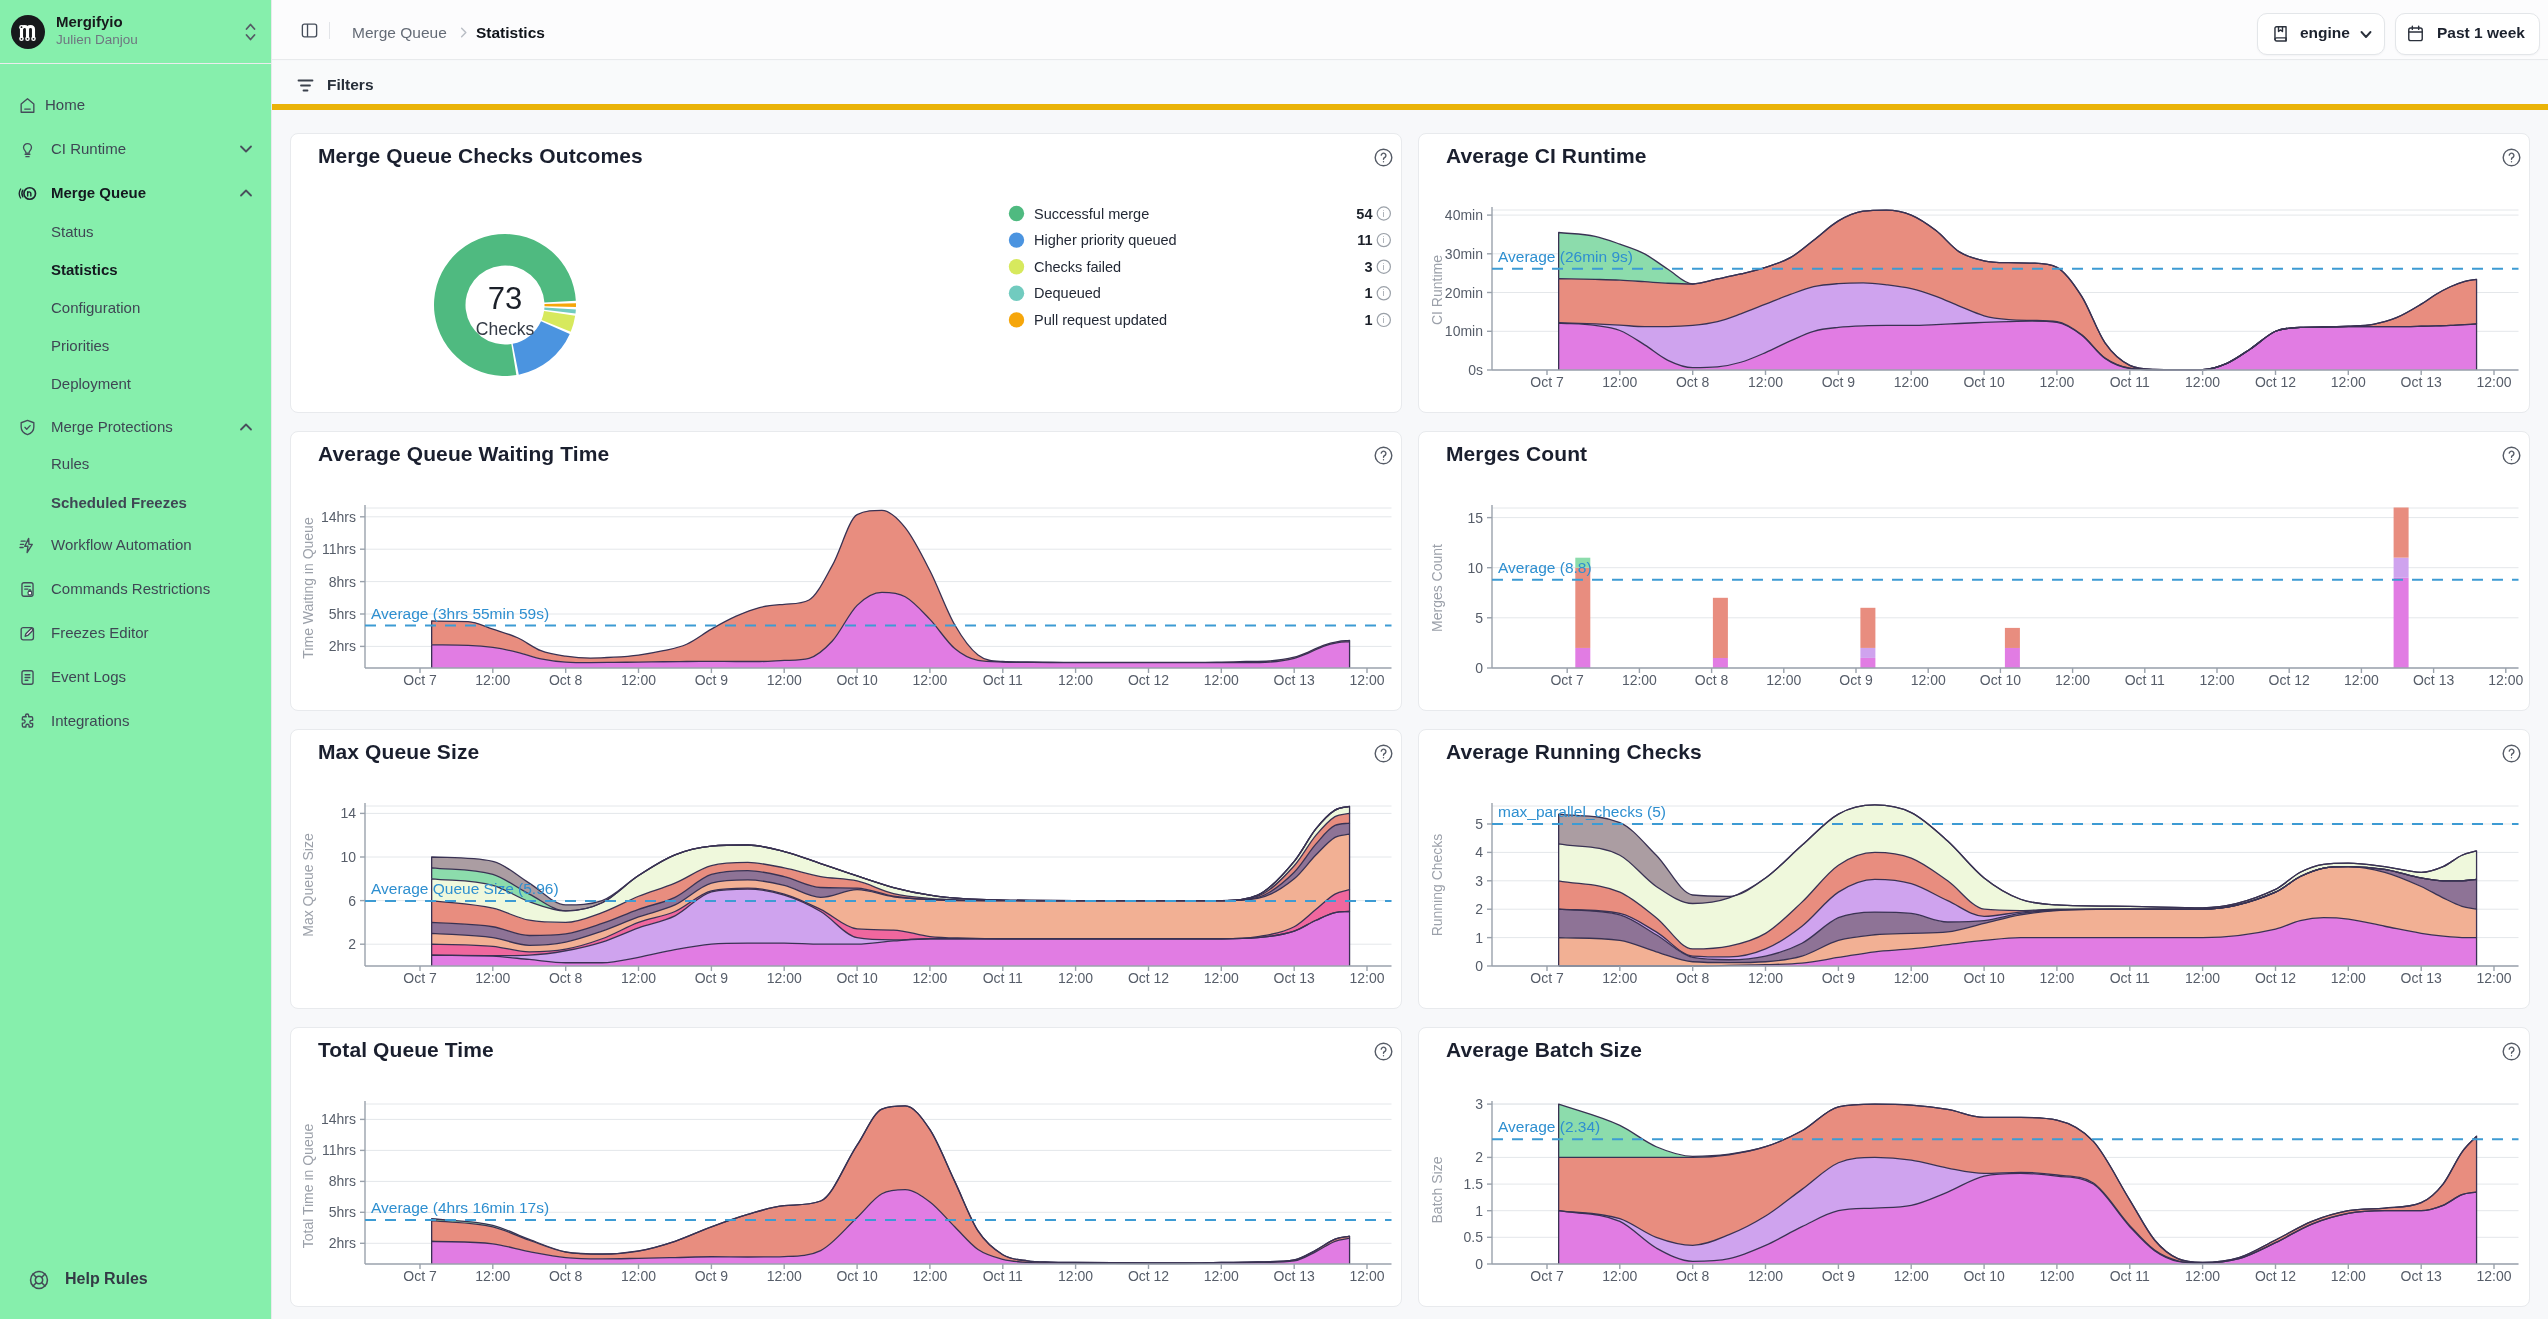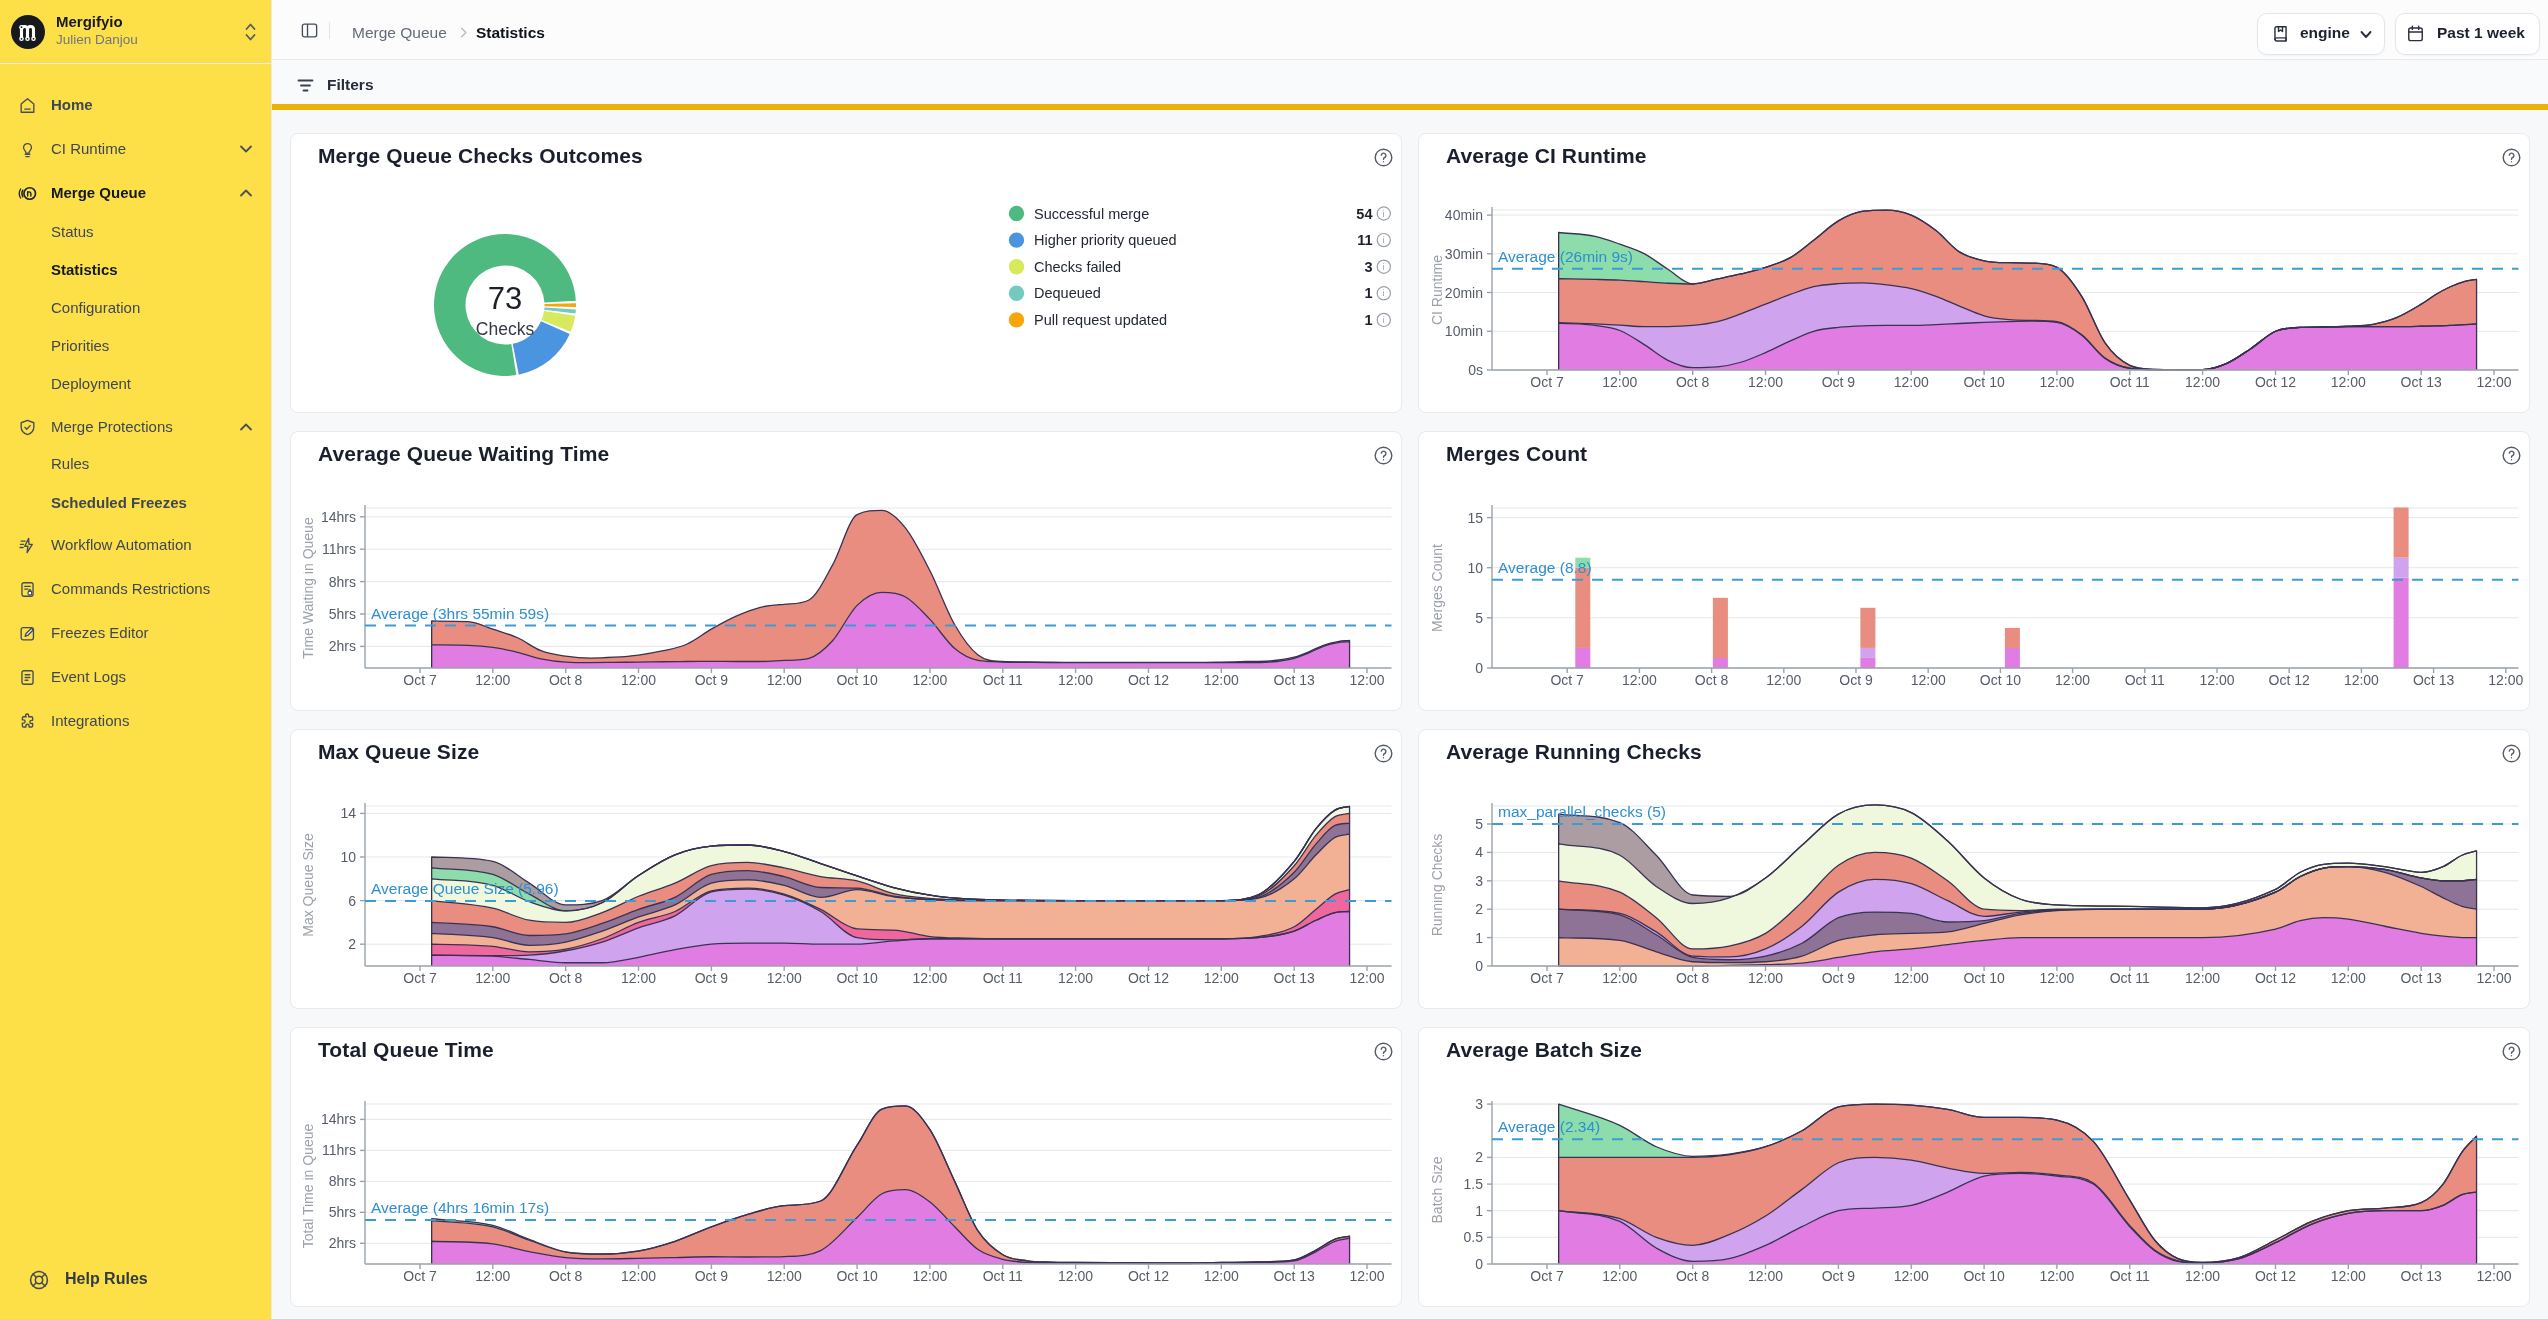"Mergifyio" #sidebar { background: #fde047 -> #86efac }
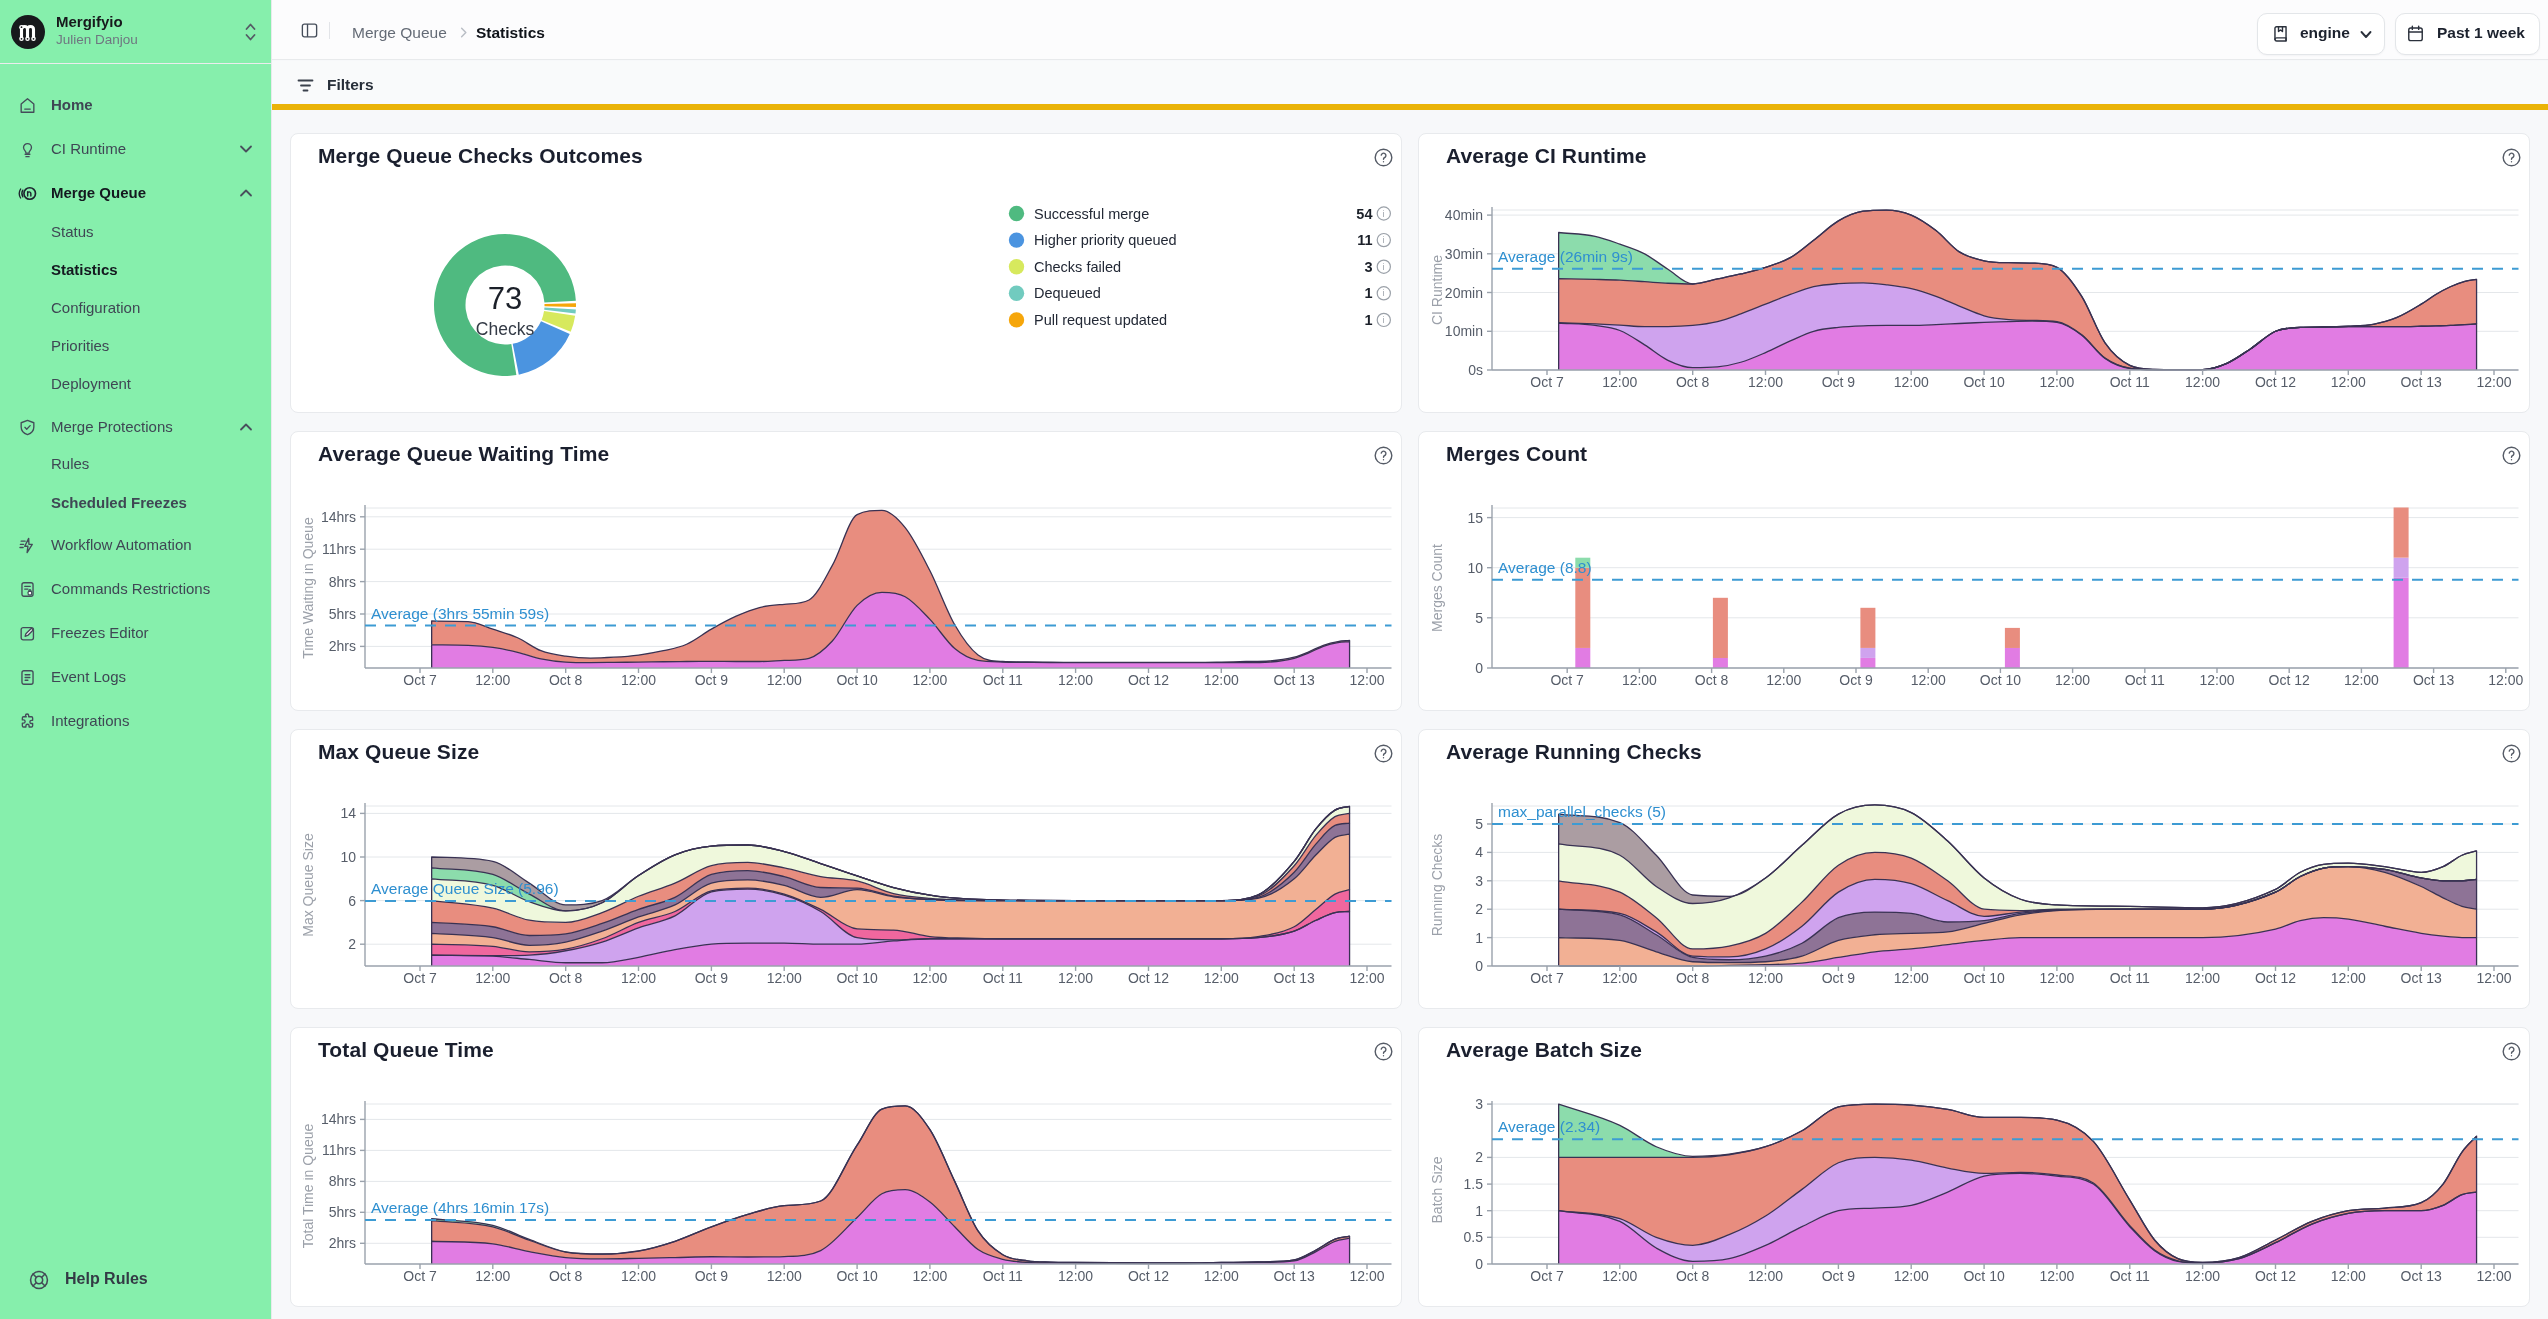"Home" div.navtxt { font-weight: 700 -> 400; left: 51px -> 45px }
